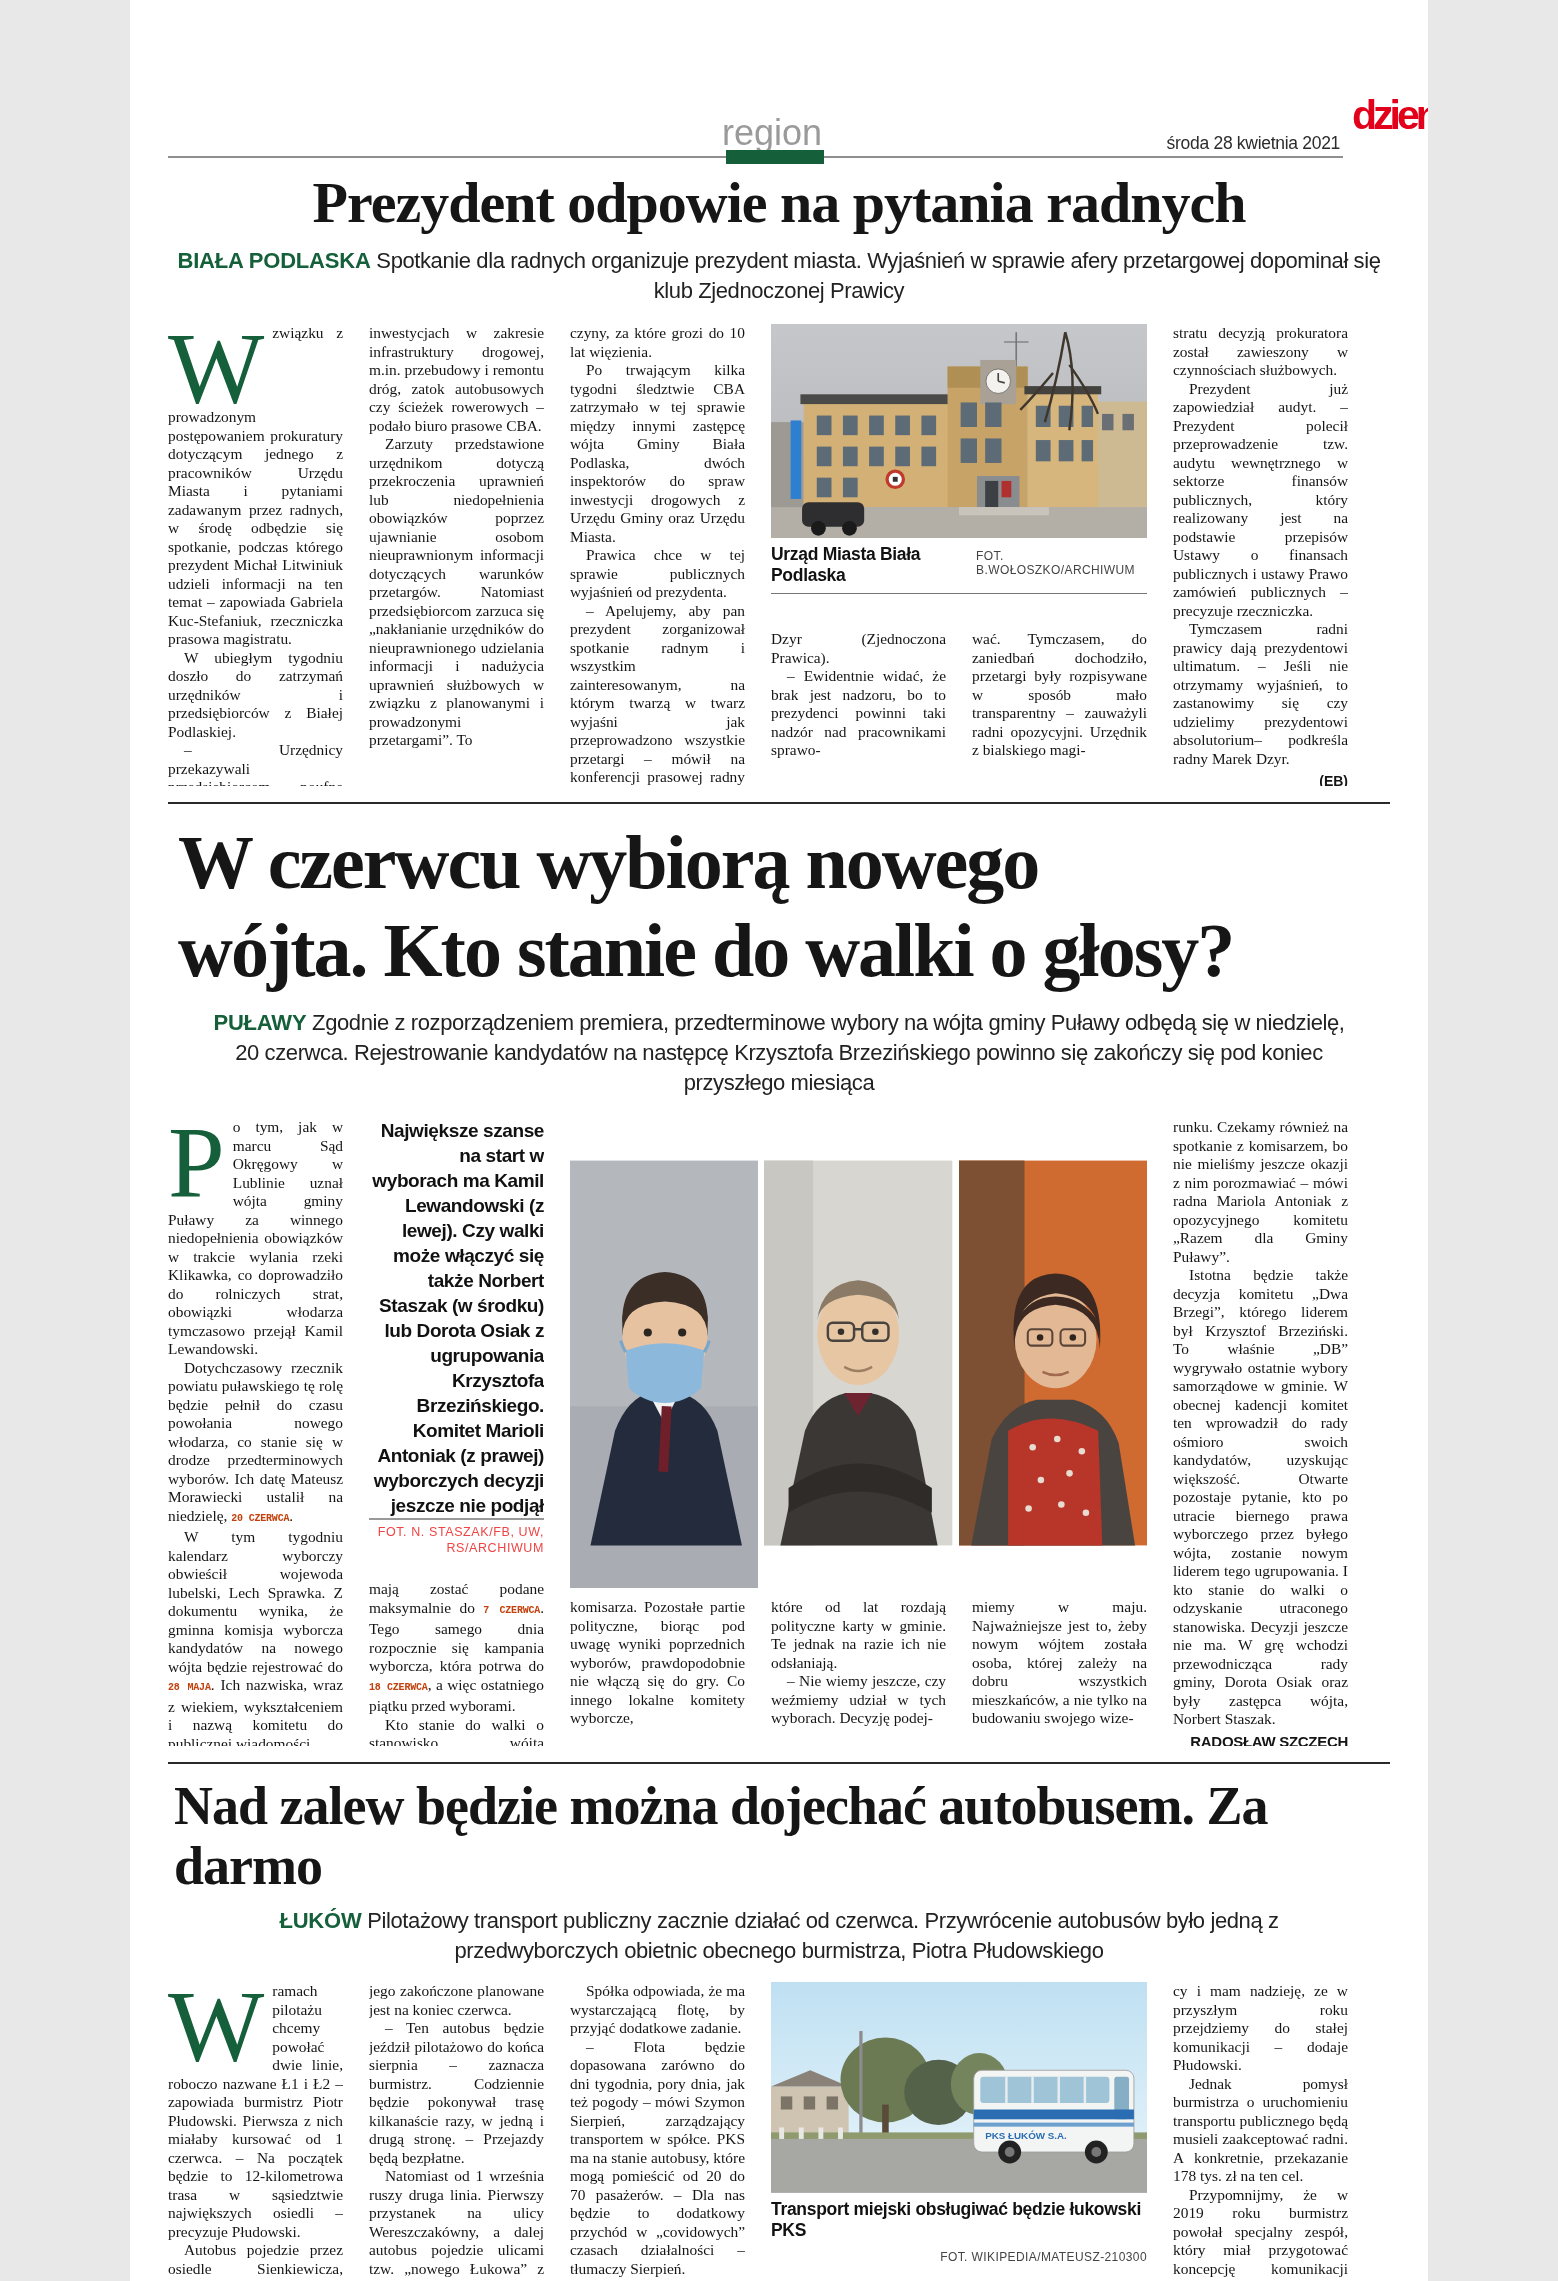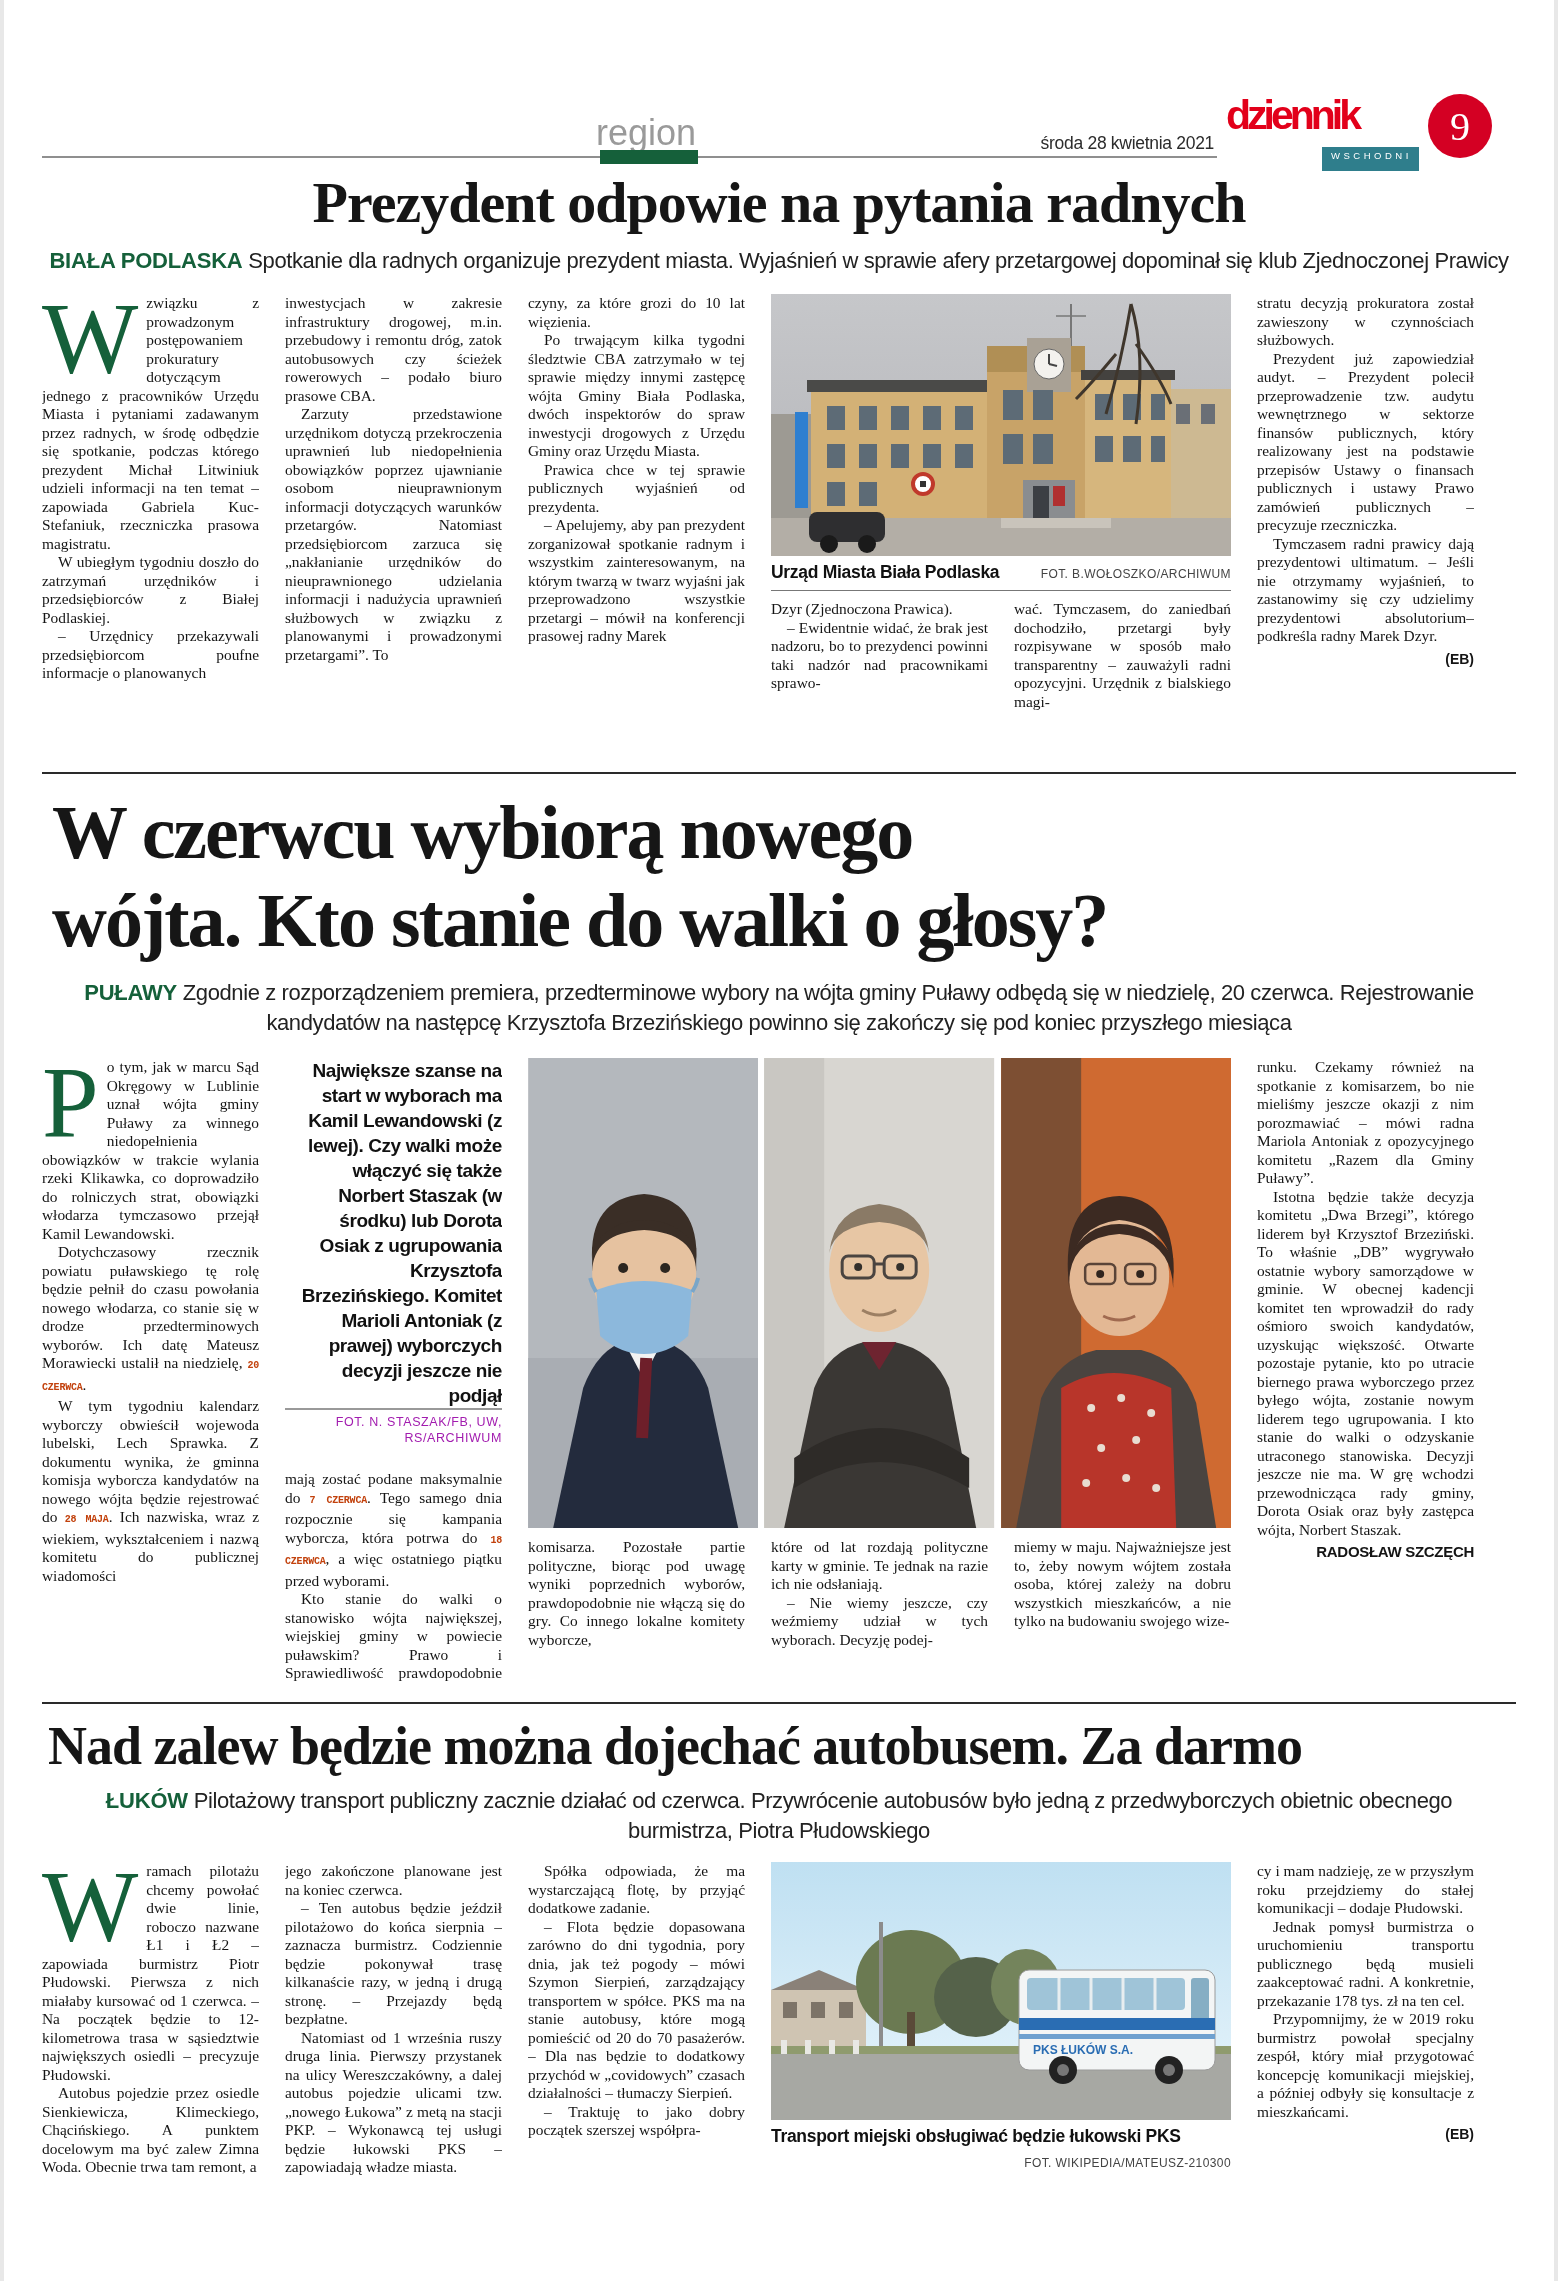"region" .page { width: 1550px -> 1298px }
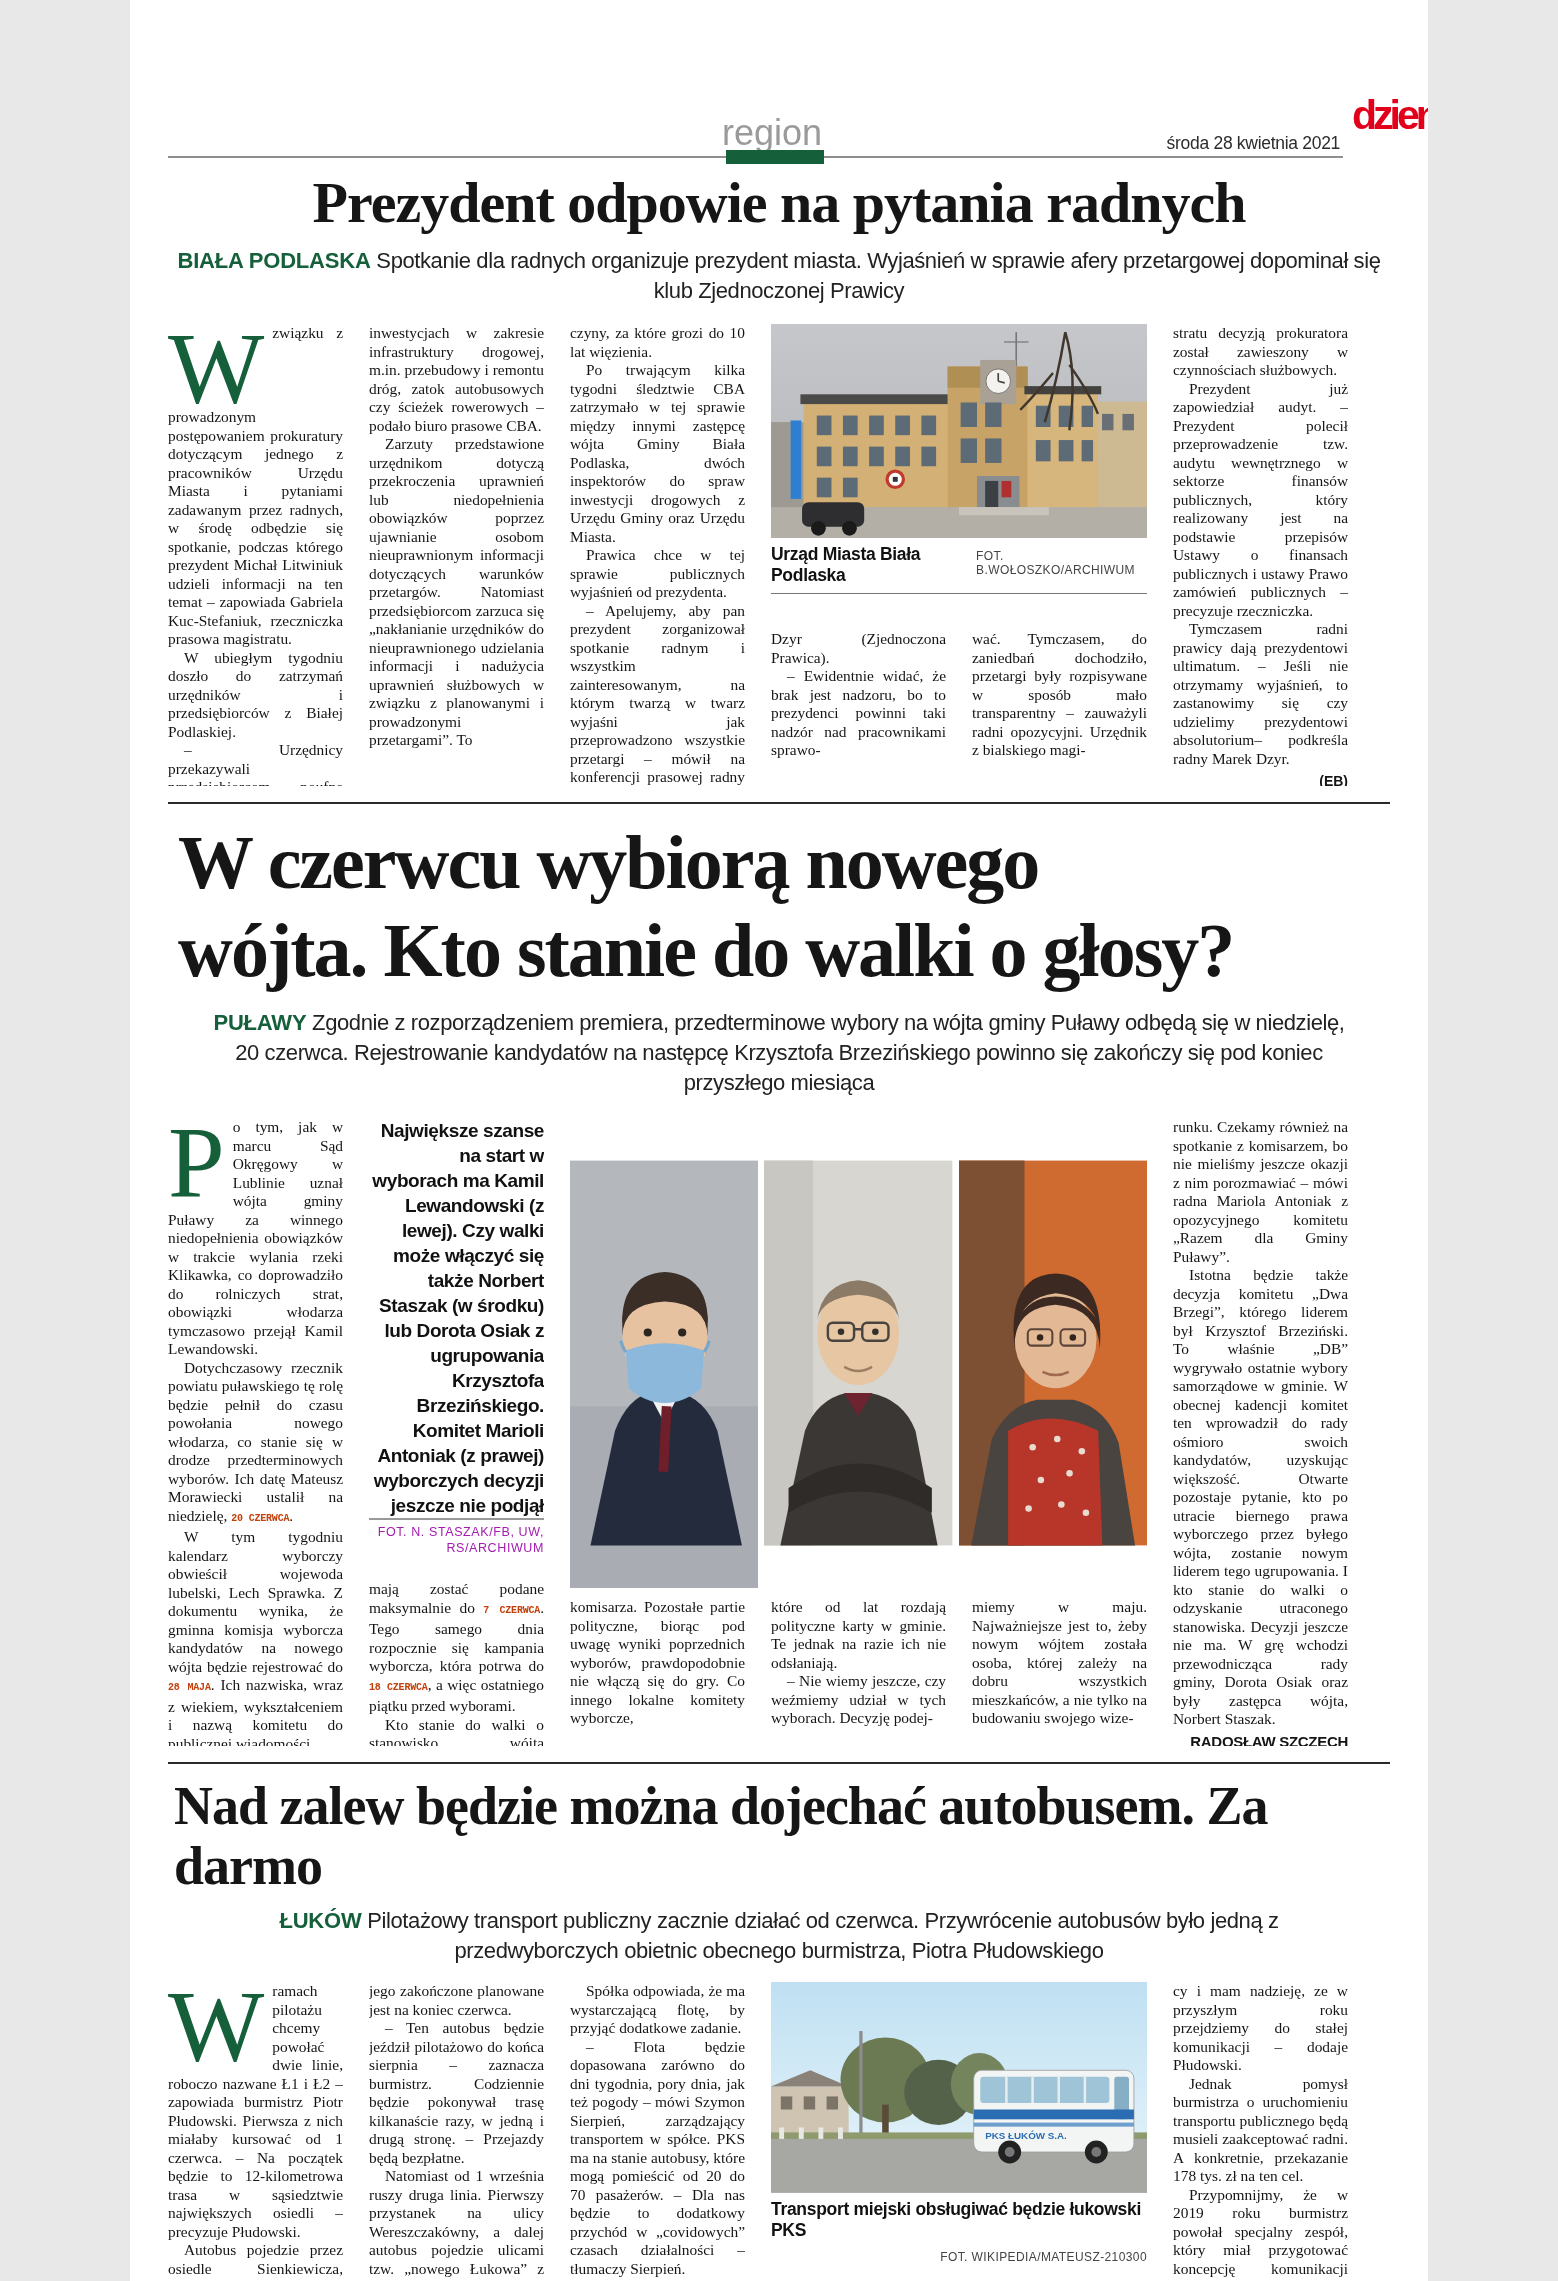"FOT. N. STASZAK/FB, UW, RS/ARCHIWUM" .cap-right .cap-credit { color: #a21caf -> #ef4444 }
